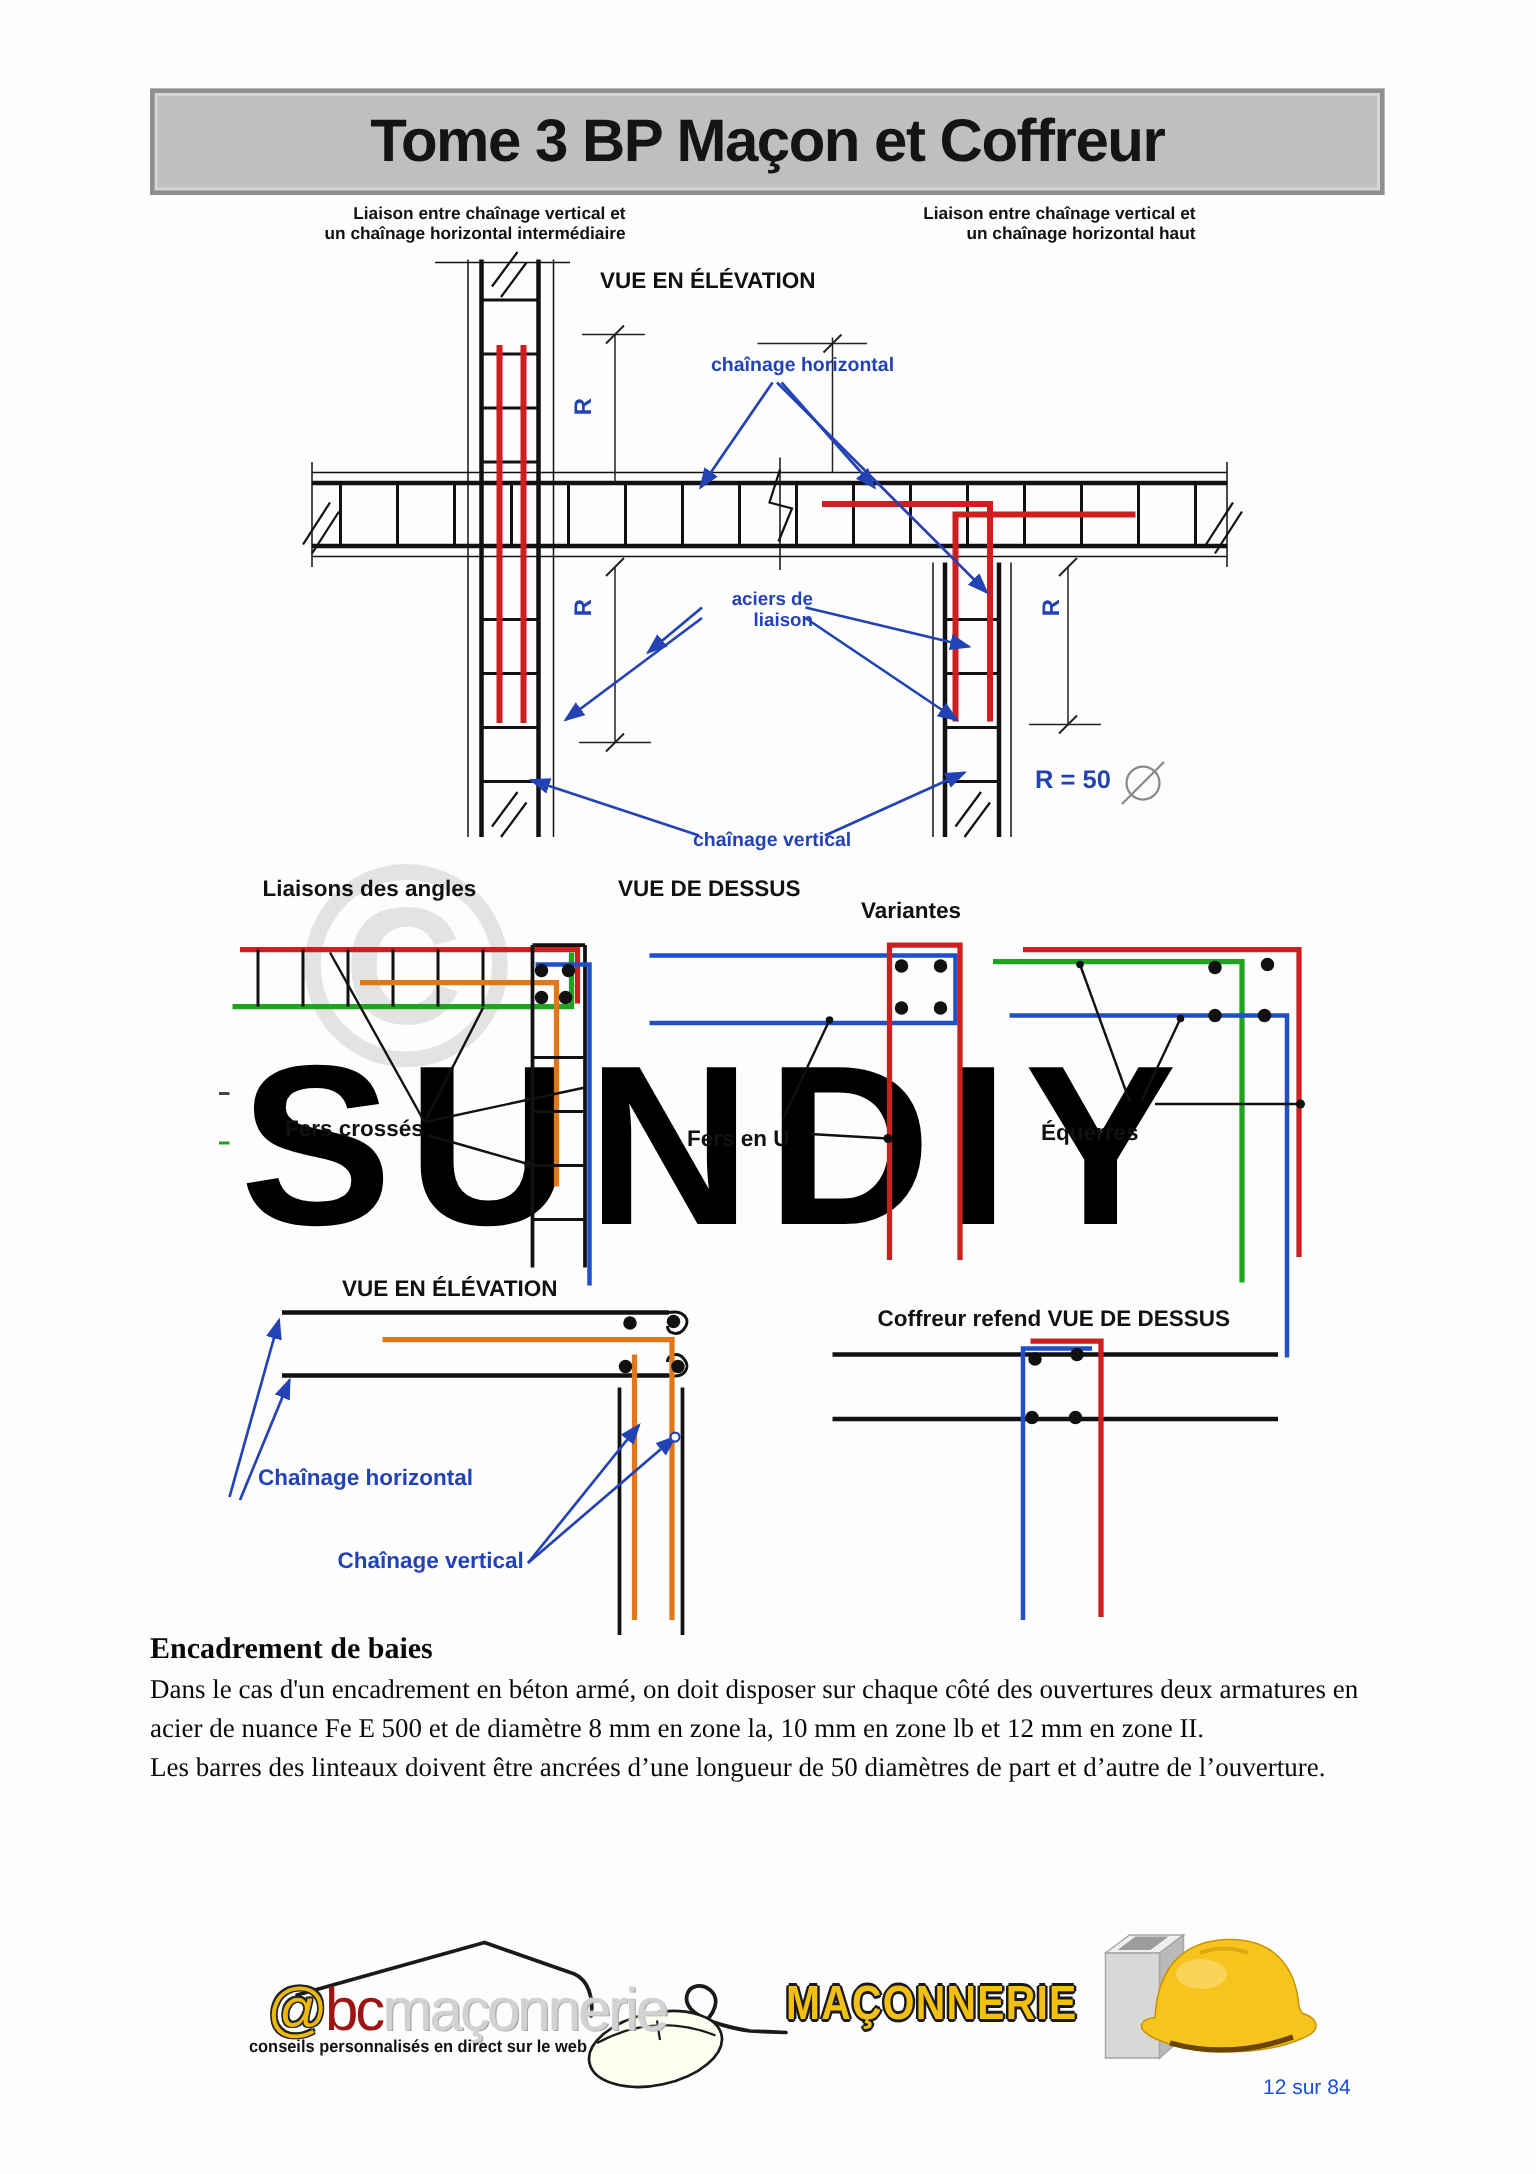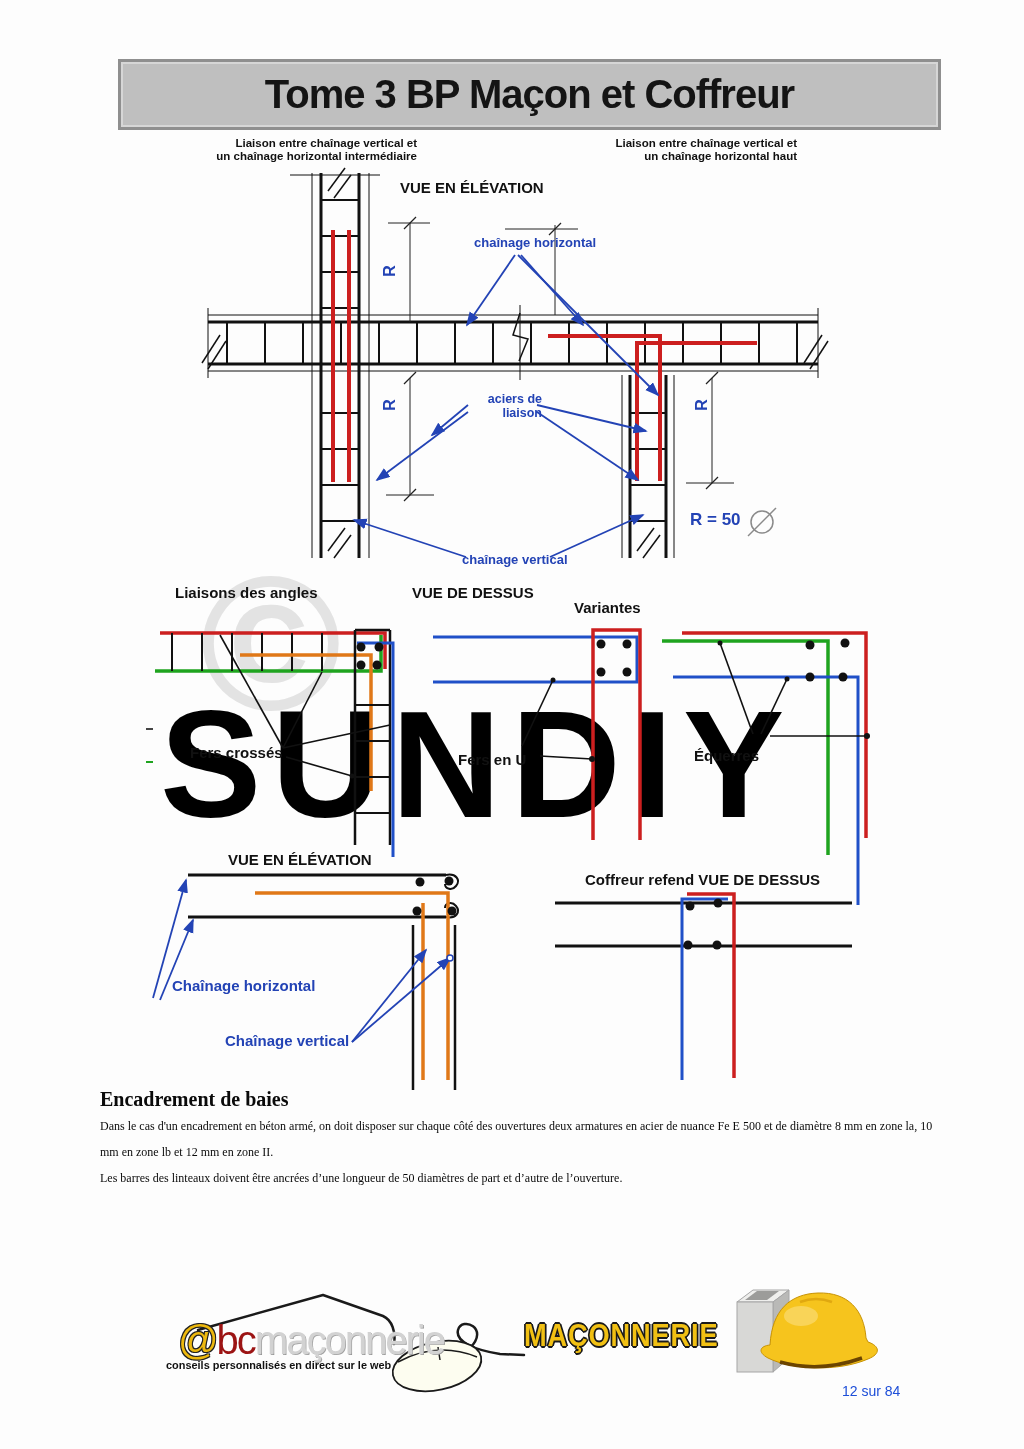"Tome 3 BP Maçon et" .banner { margin-left: 18px -> none }
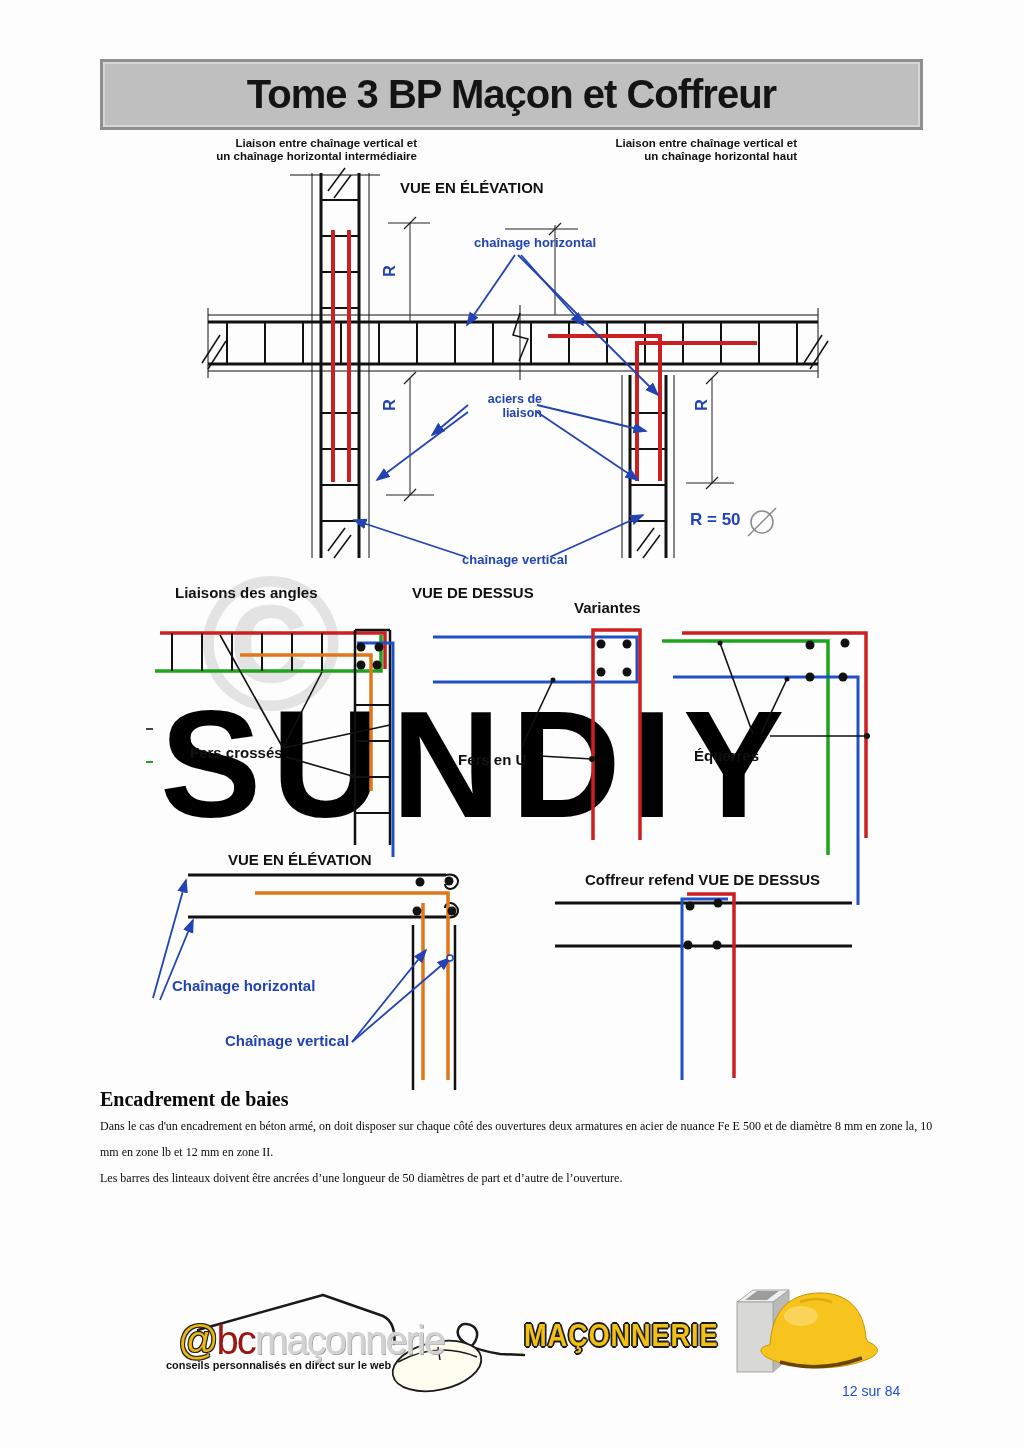"Dans le cas d'un encadrement" .enc p { font-size: 12px -> 18px }
